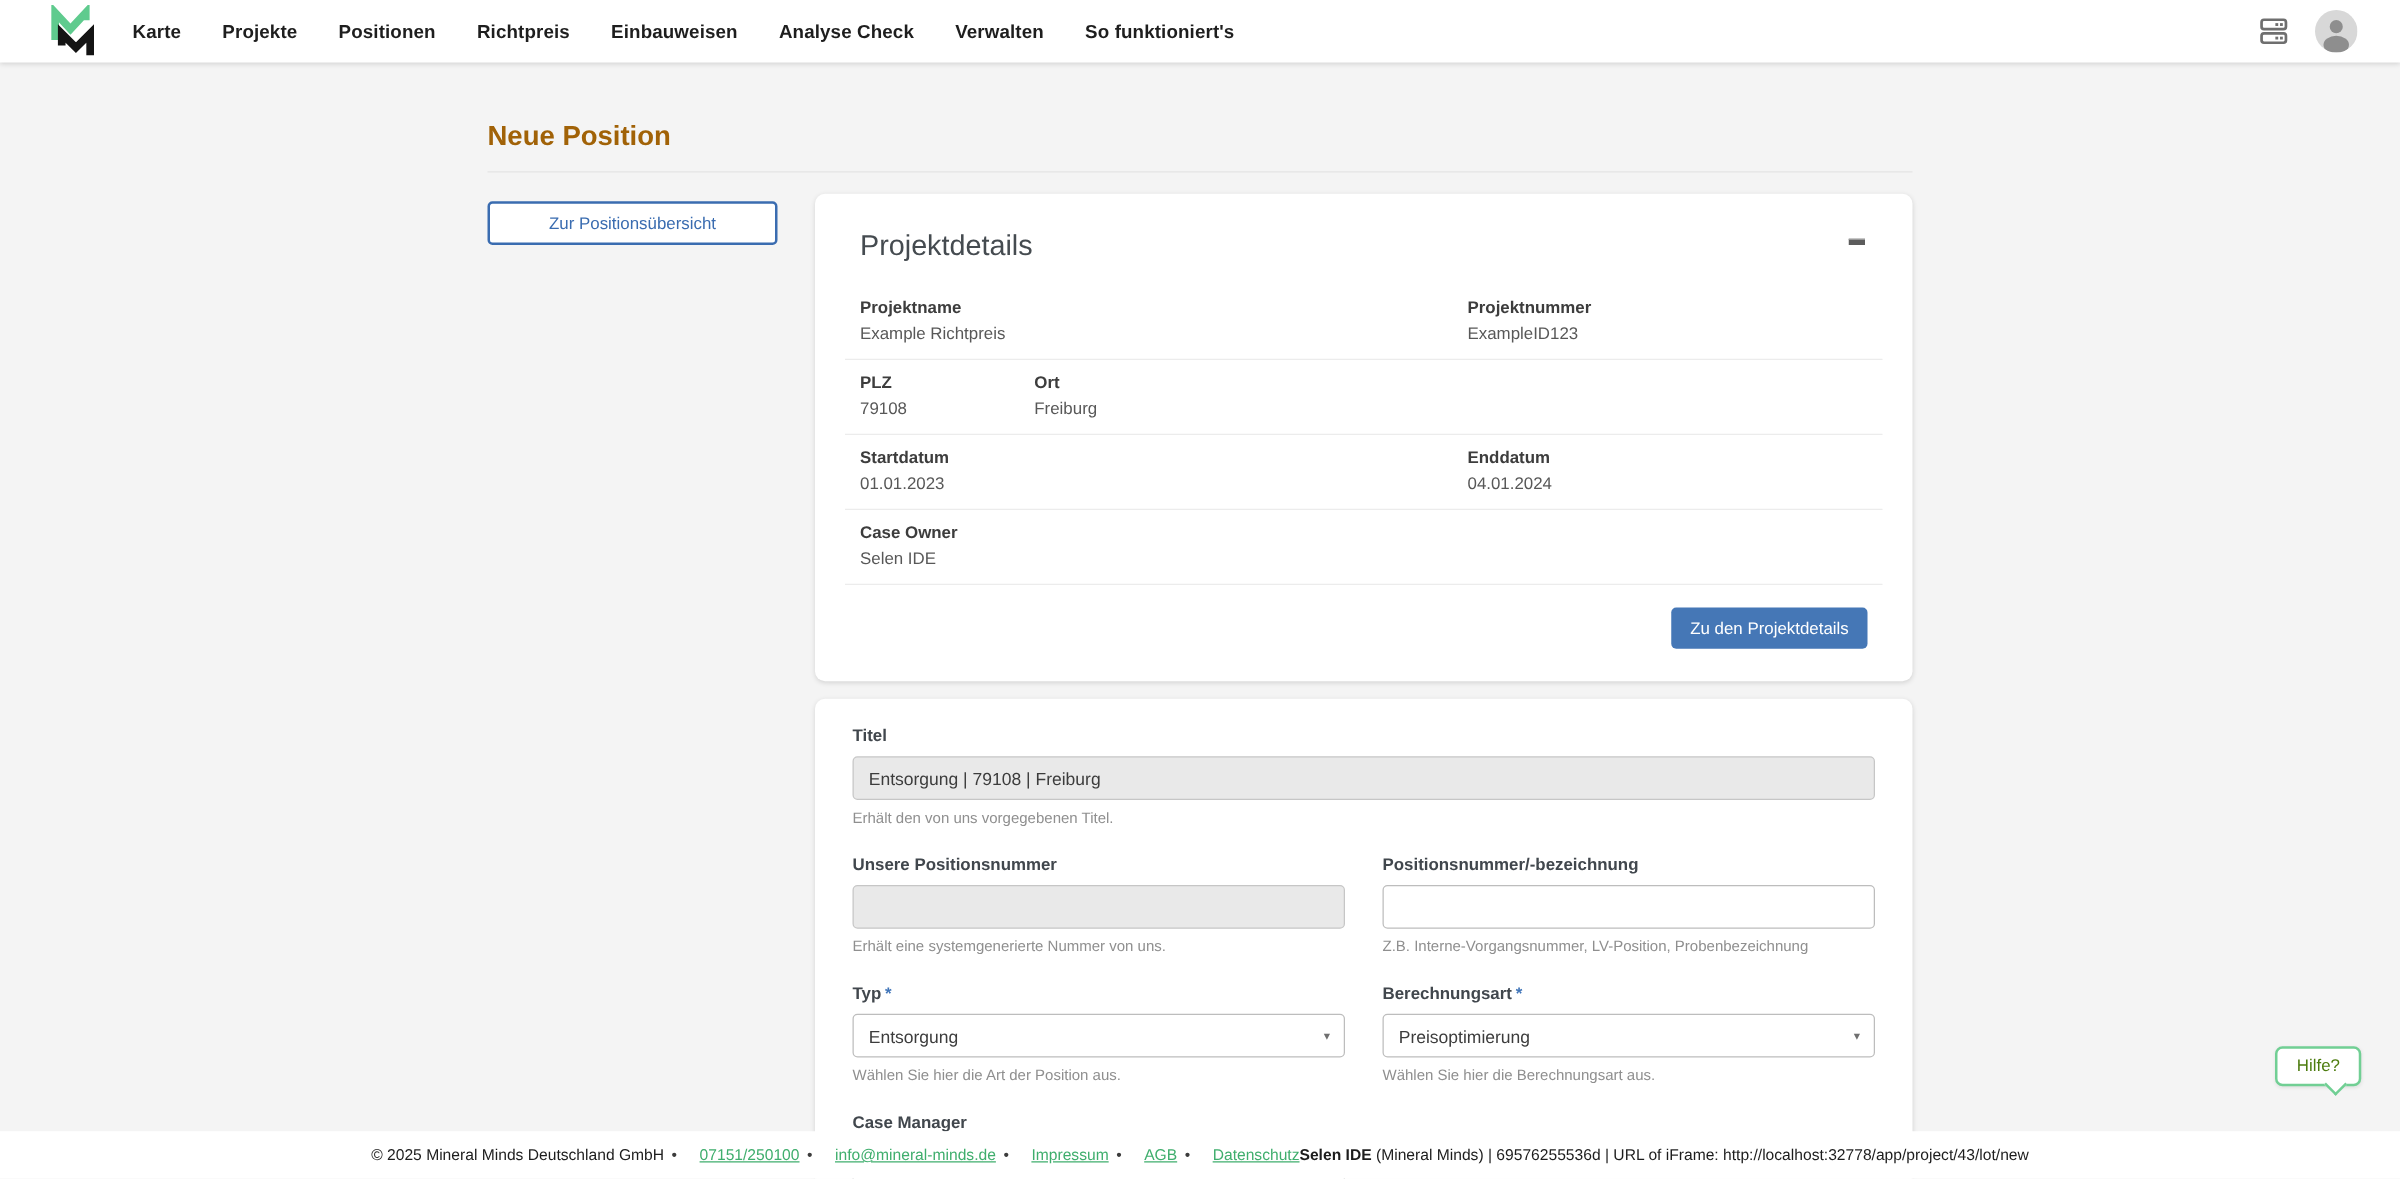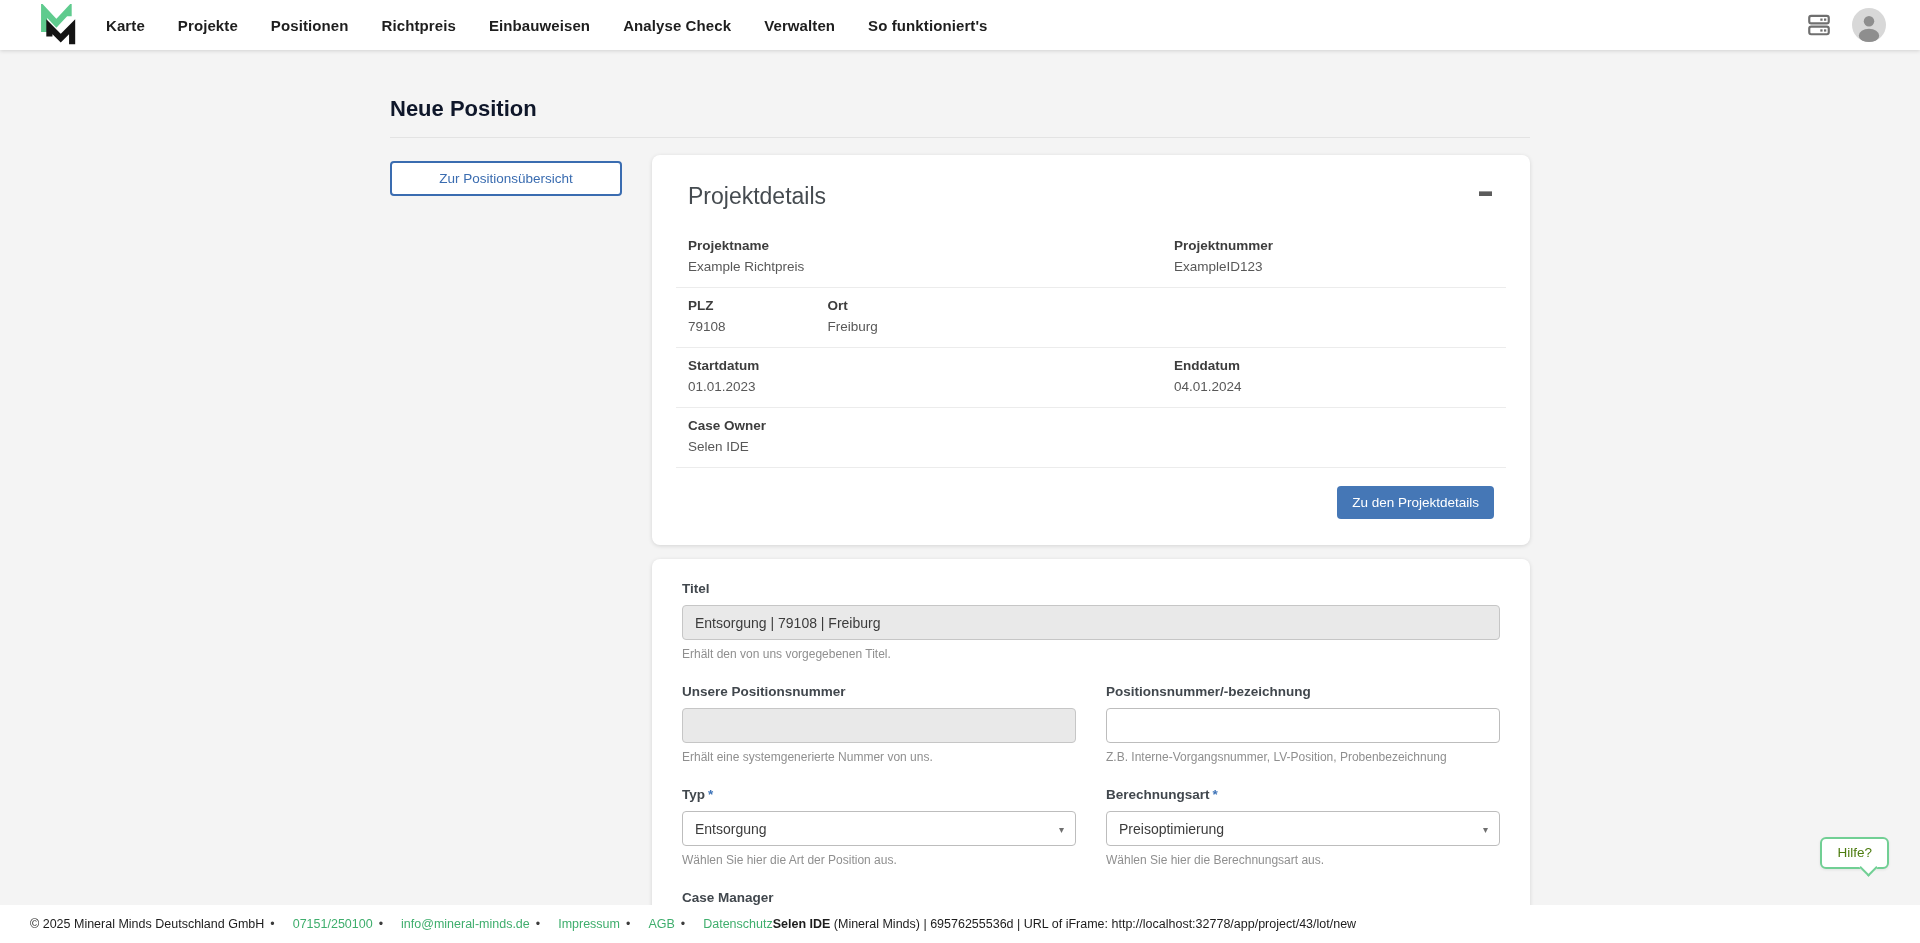"Neue Position" .page-title { color: #0f172a -> #a16207 }
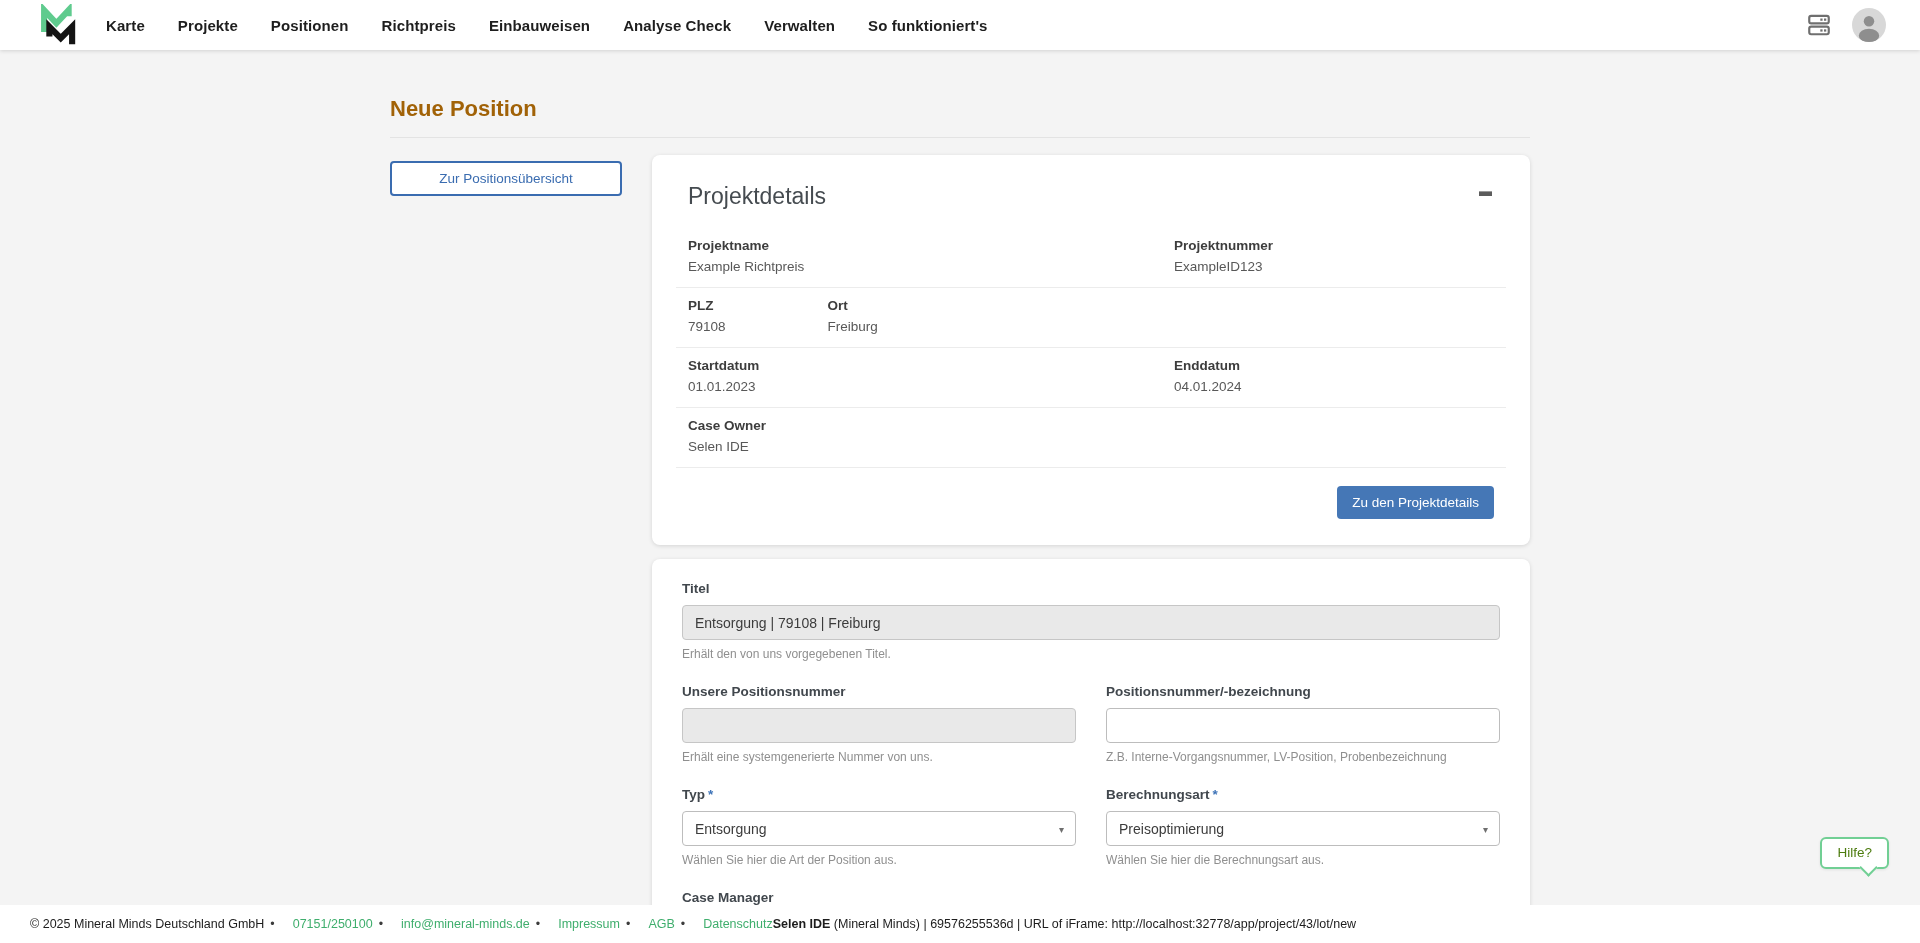"© 2025 Mineral Minds Deutschland" .footer { justify-content: flex-start -> center }
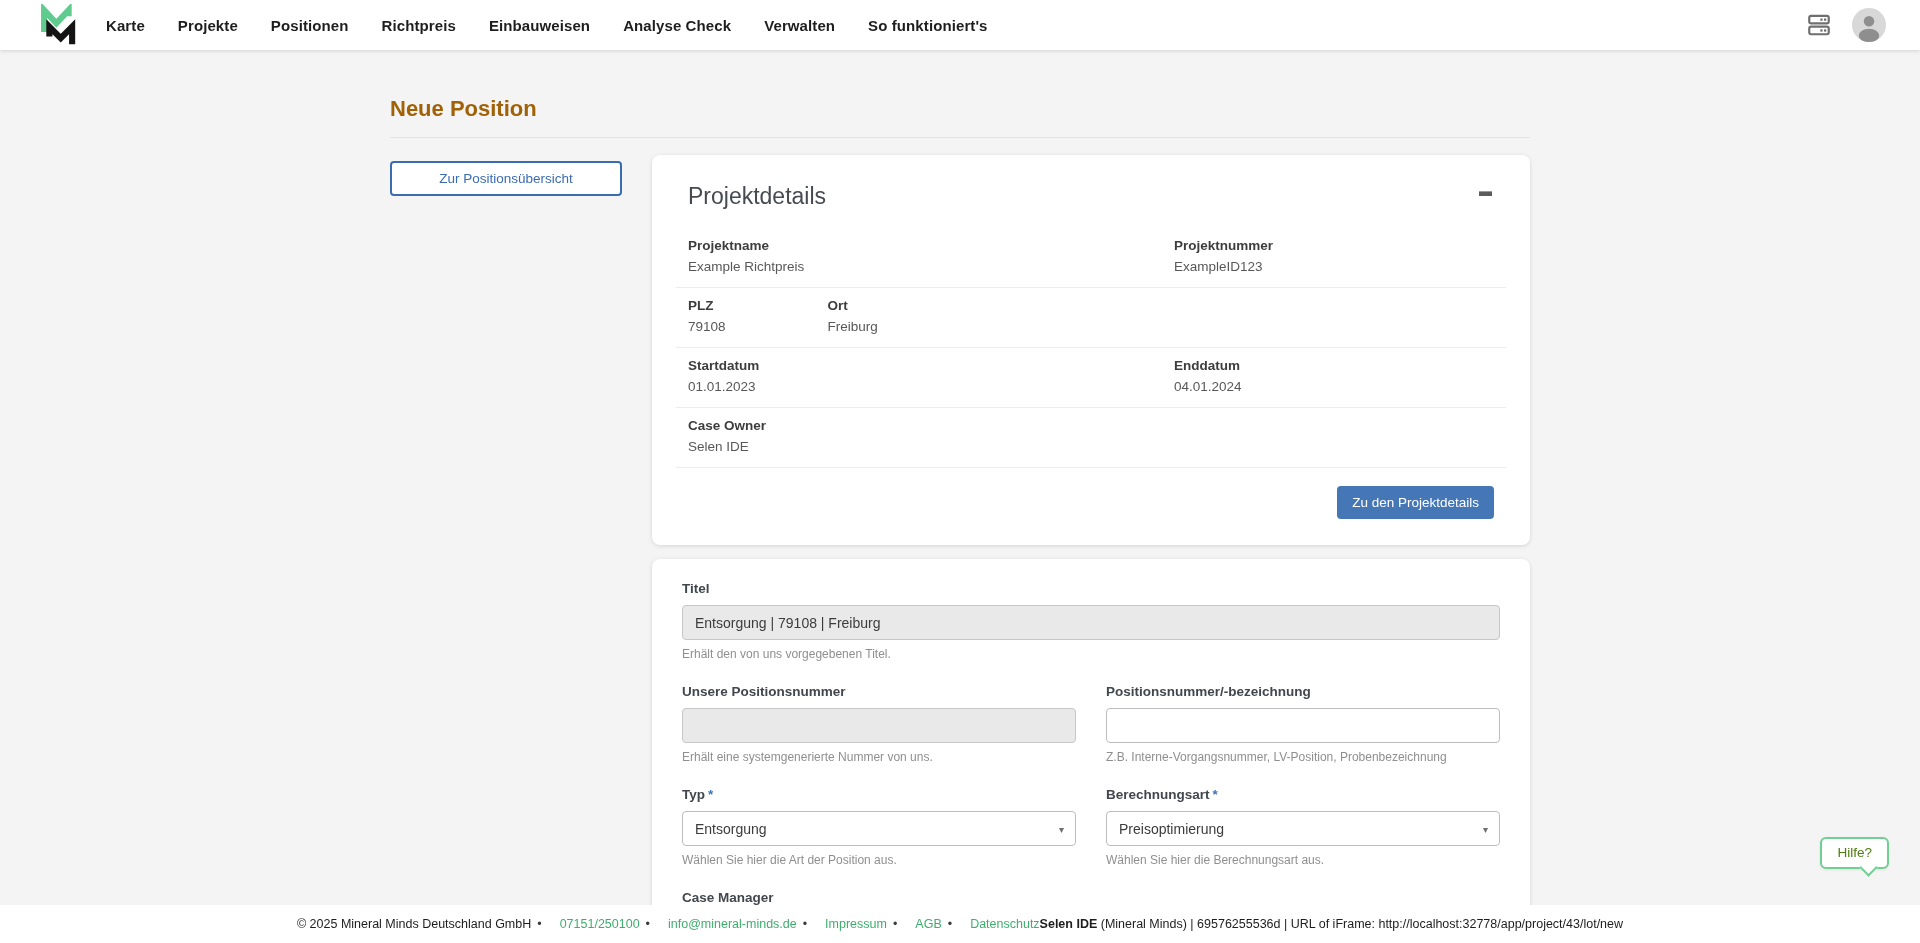"07151/250100" .footer-link { text-decoration: none -> underline }
